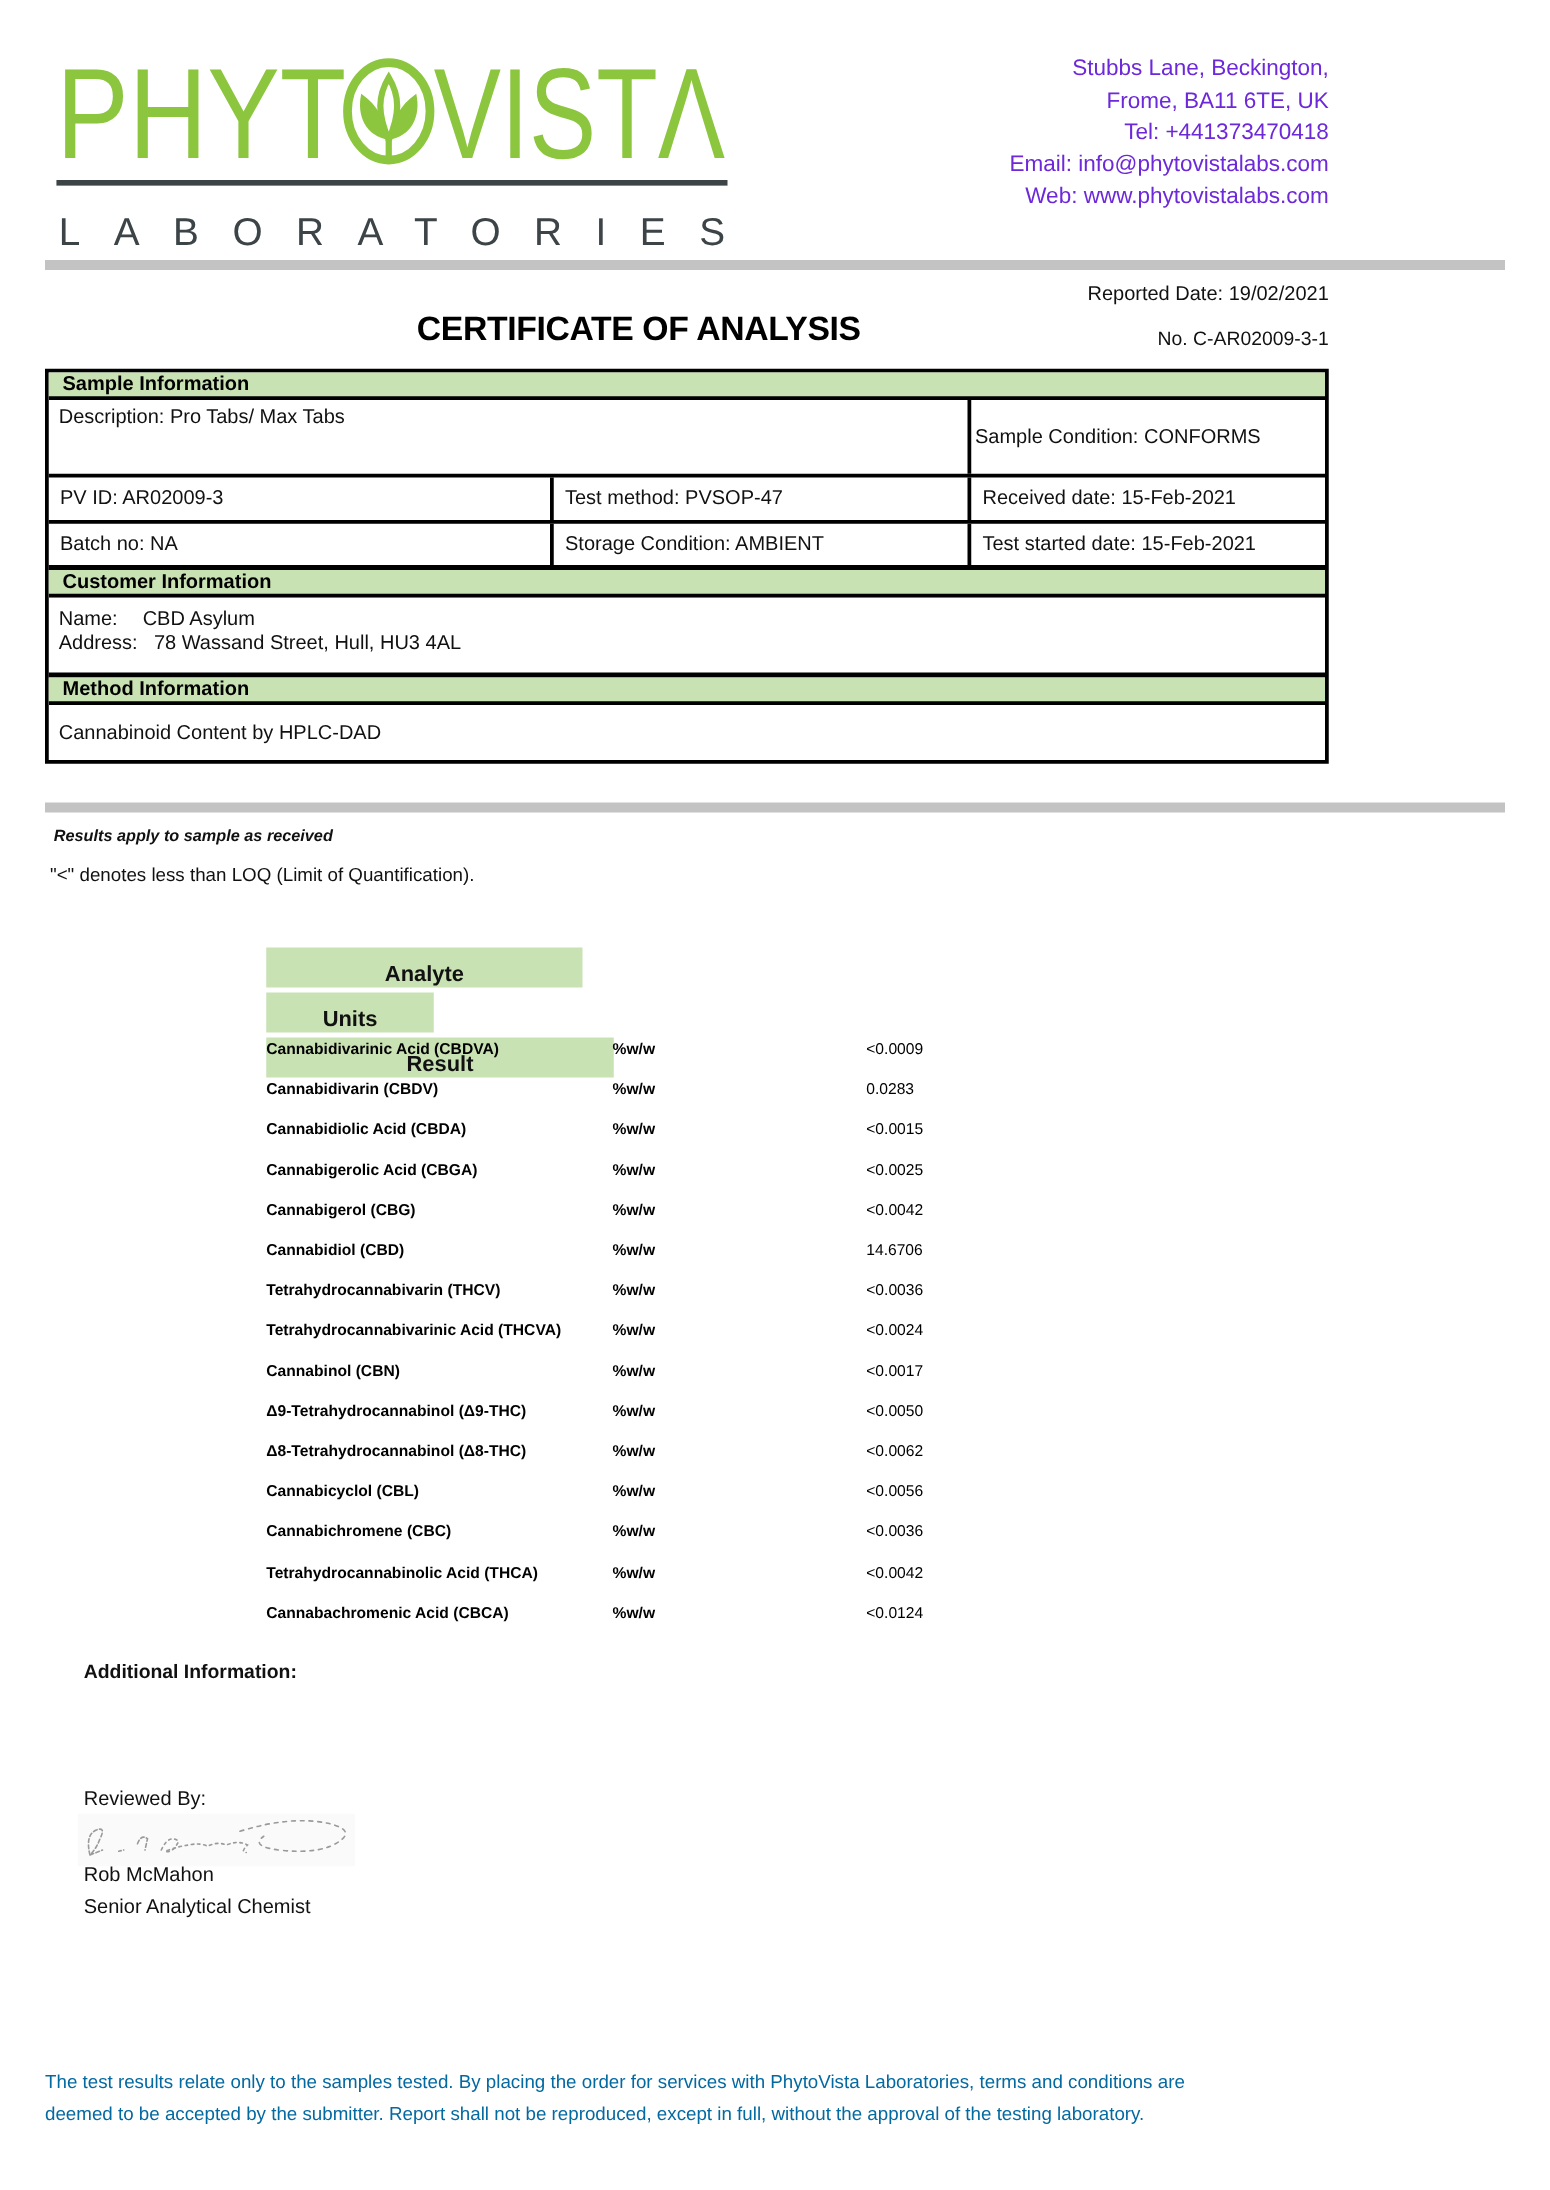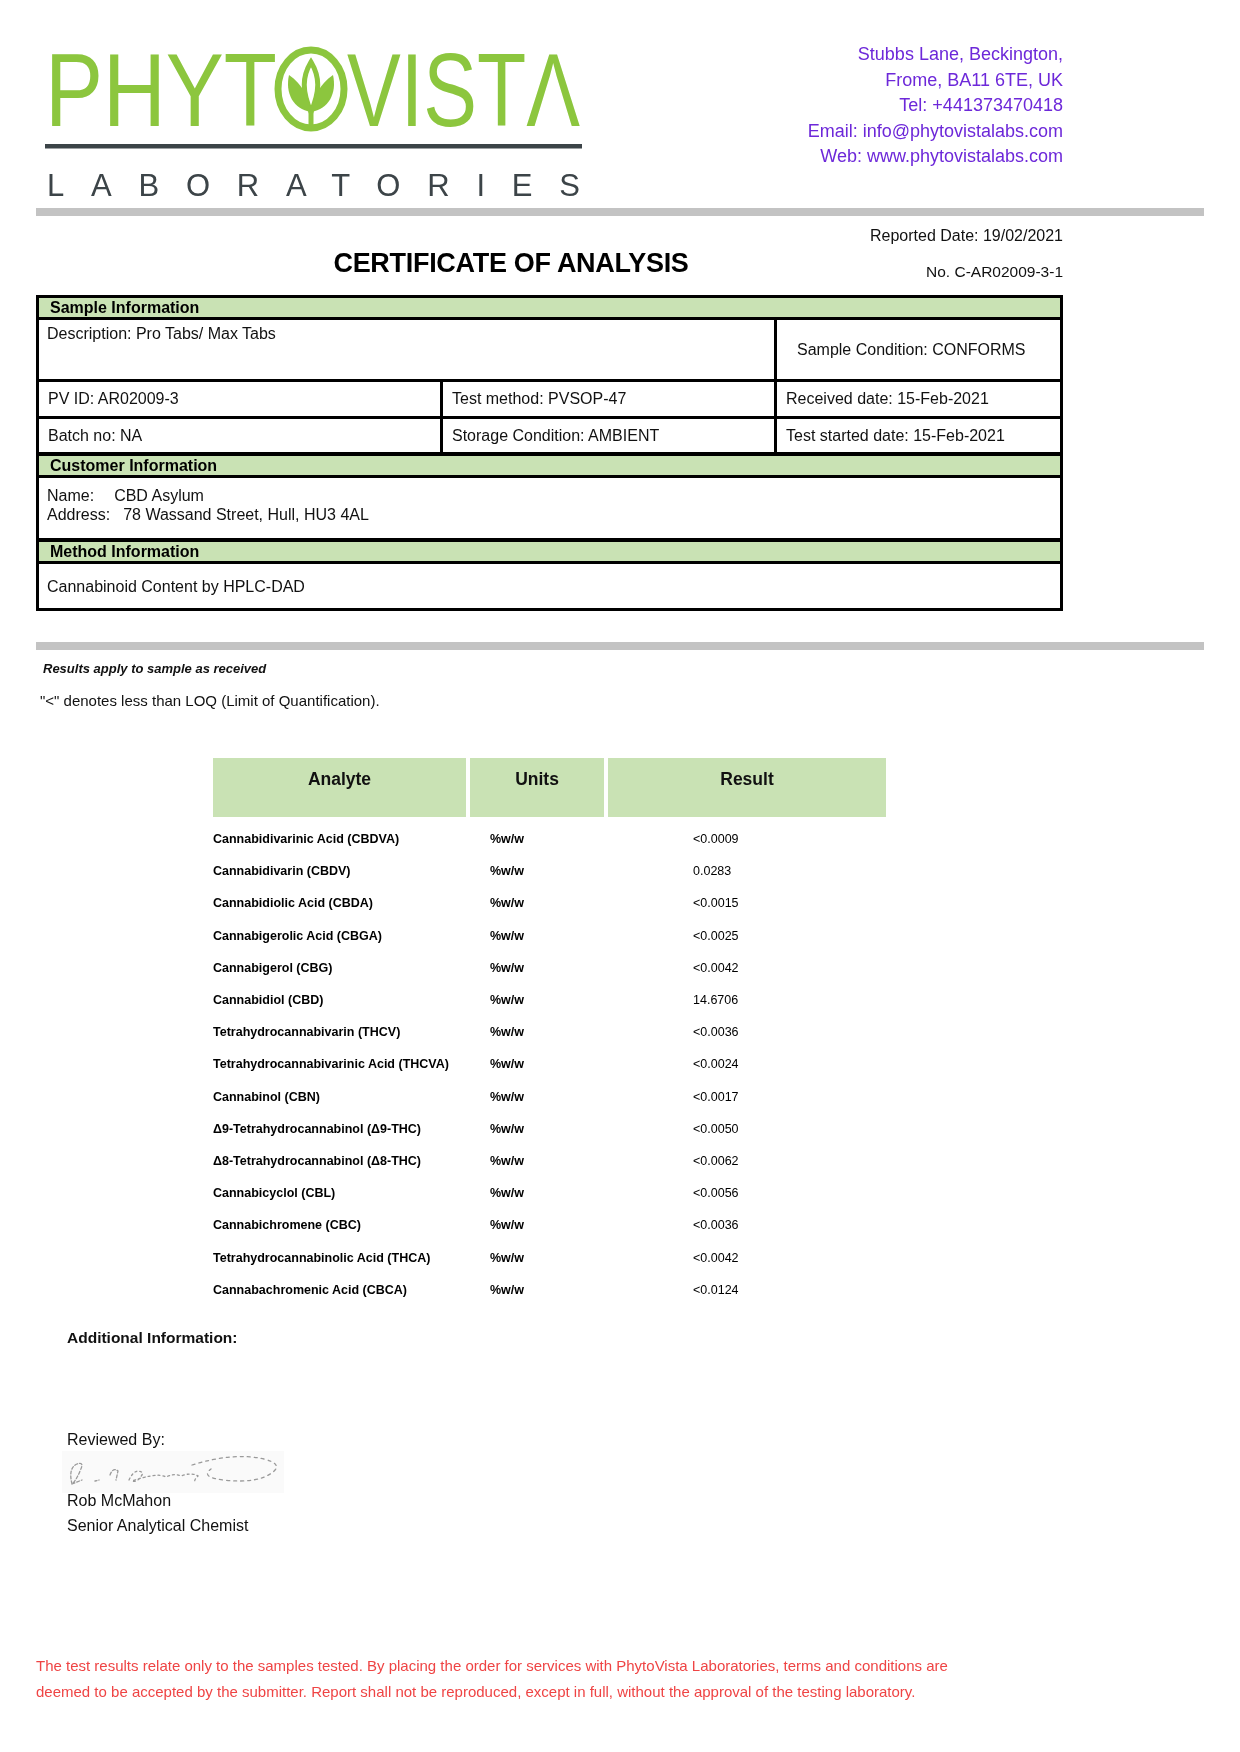"Sample Condition: CONFORMS" .cond-cell { padding-left: 20px -> 3px }
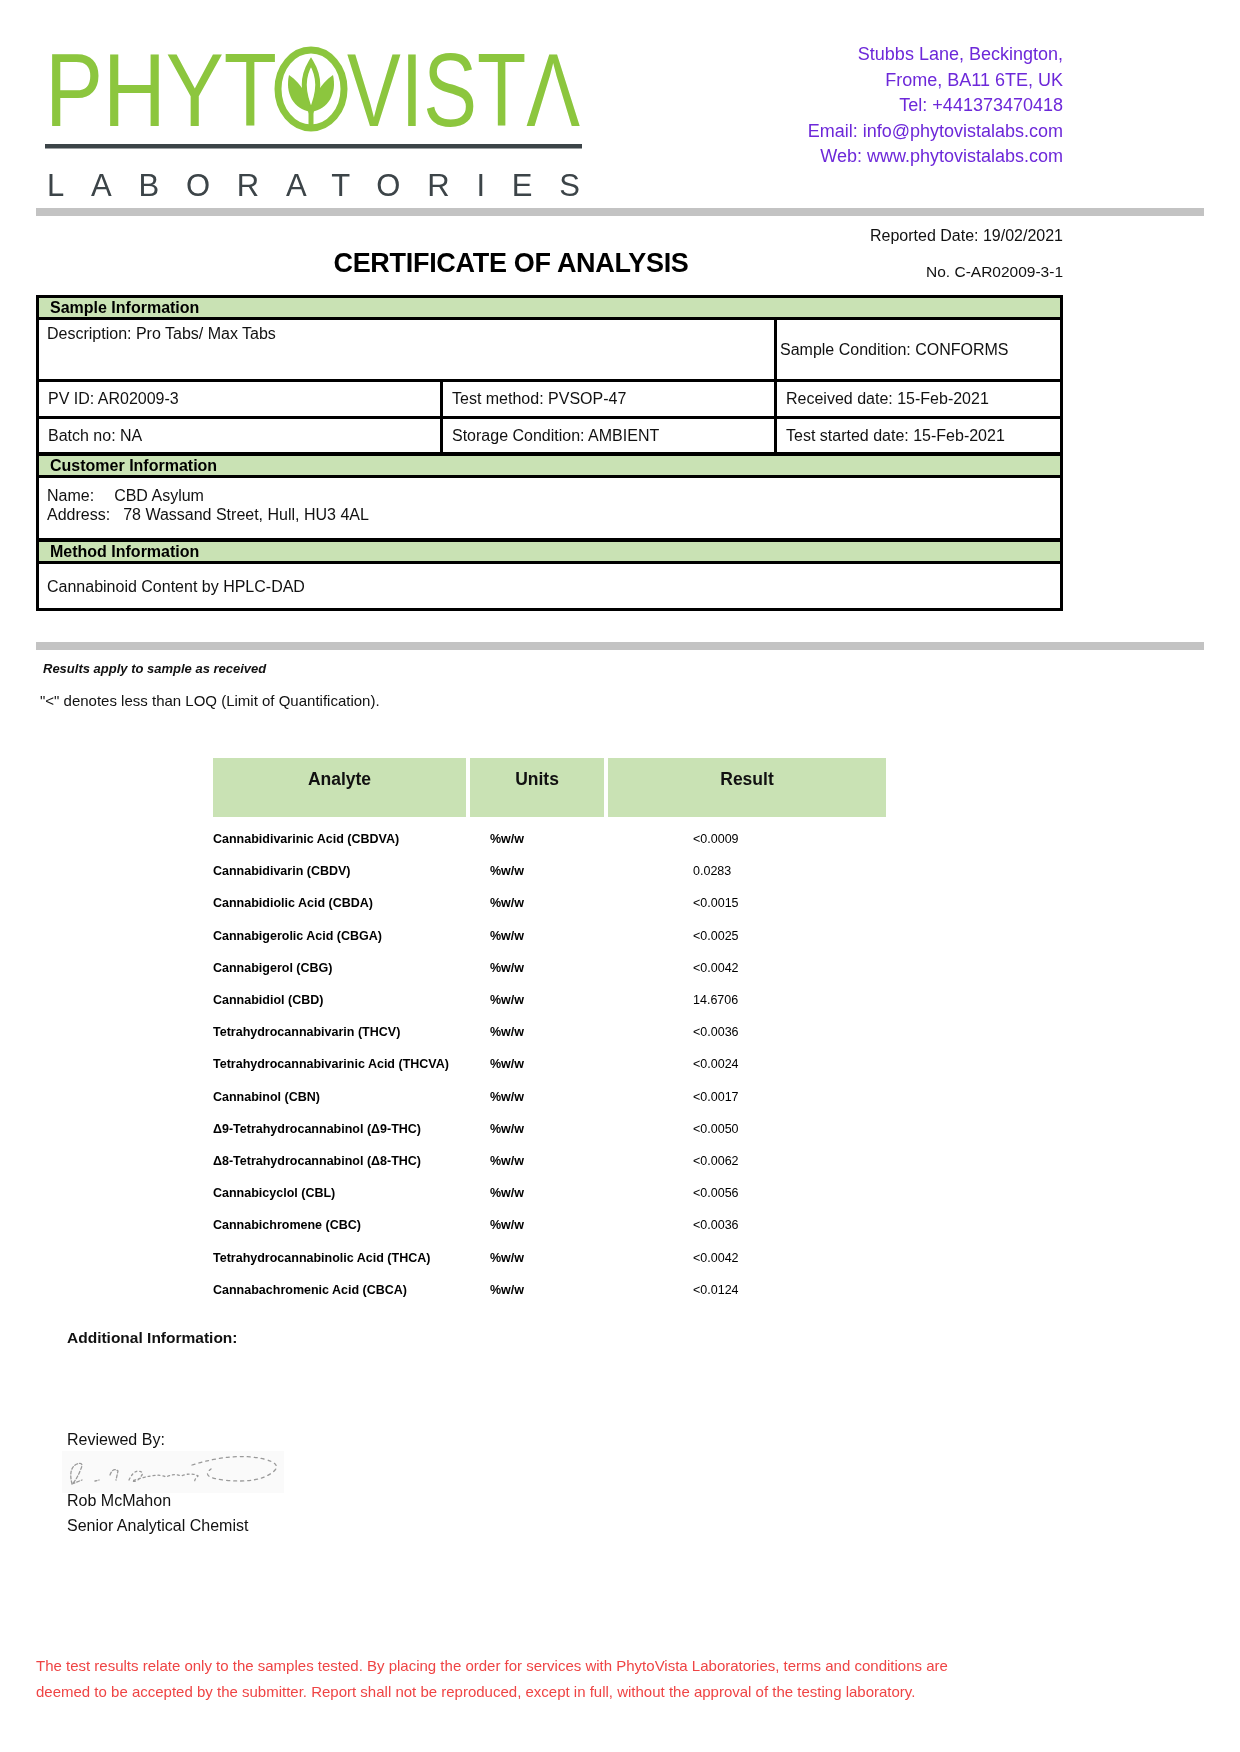"Analyte" .rt-head { flex-direction: none -> column }
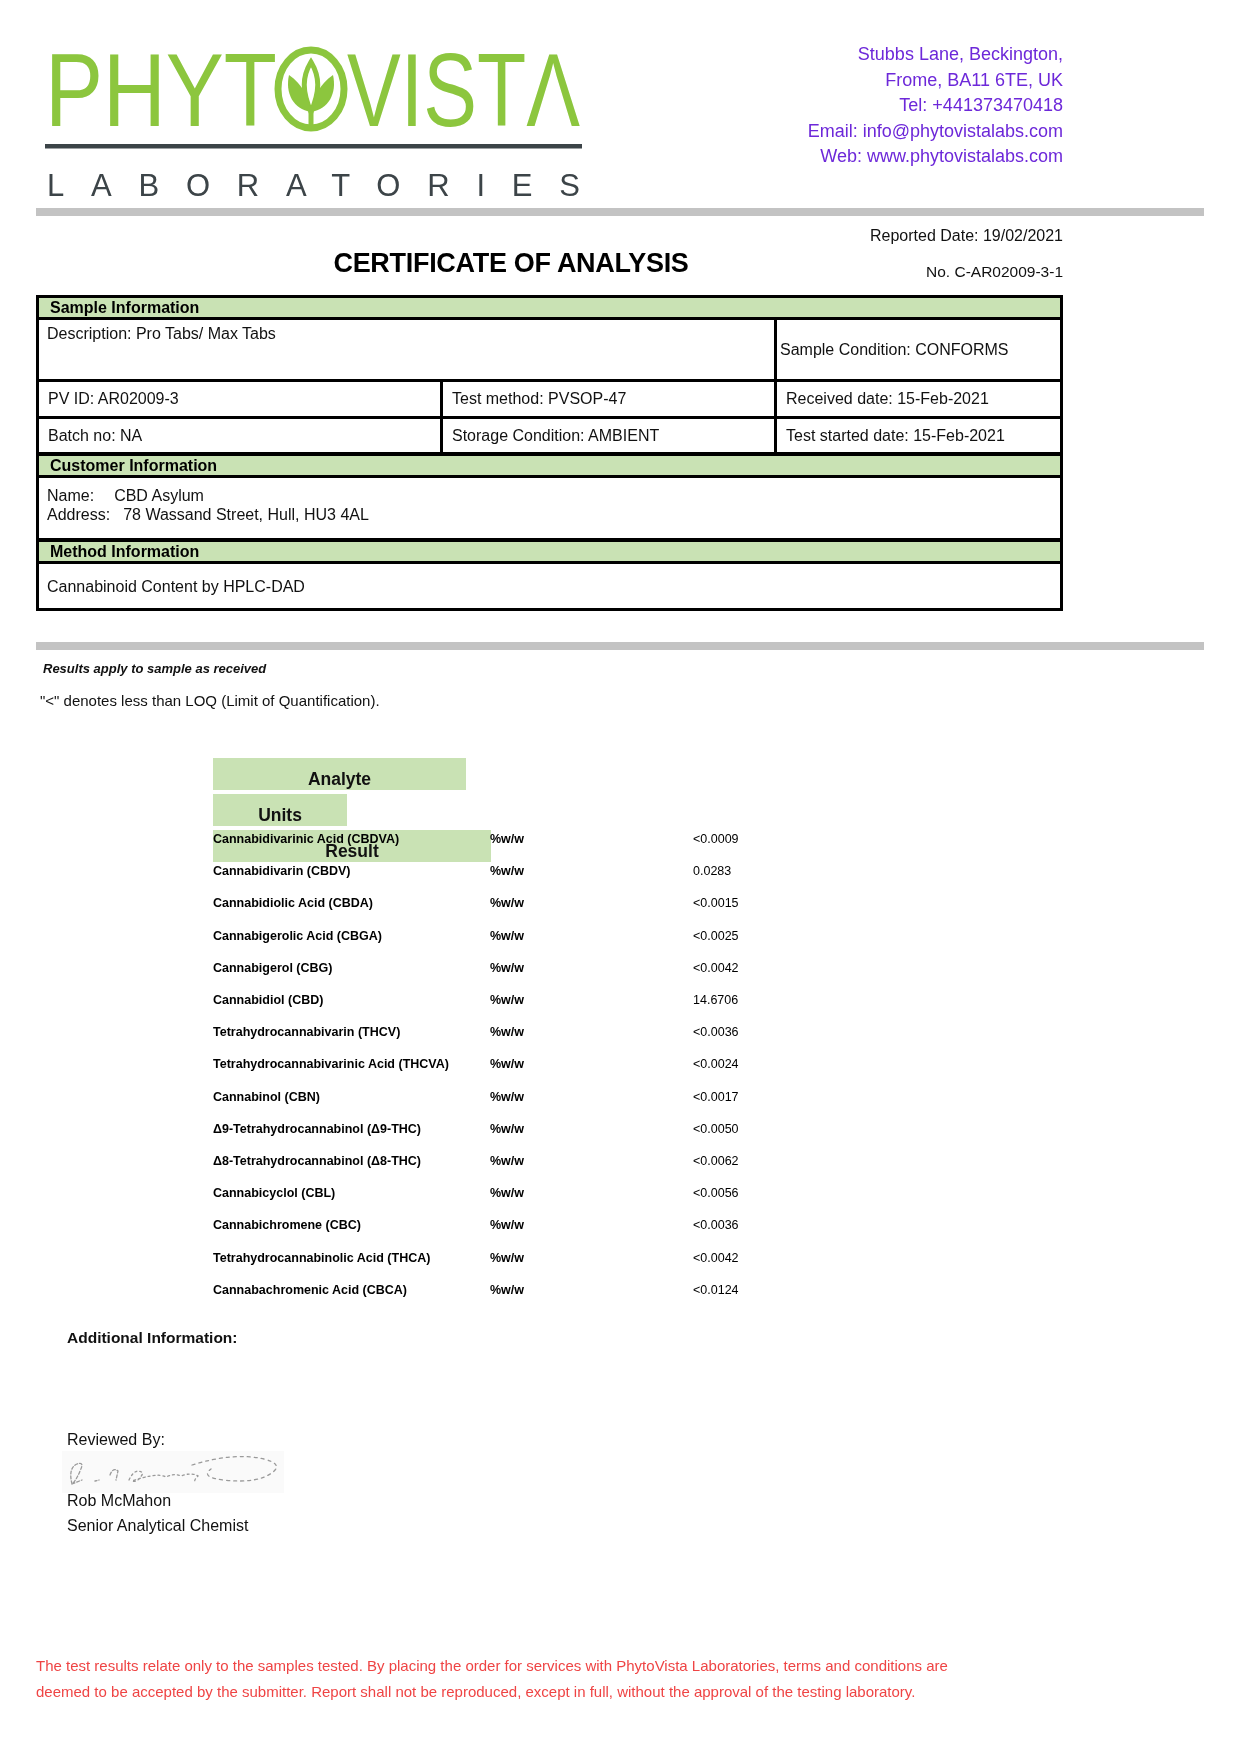"The test results relate only" .footer { color: #ef4444 -> #0369a1 }
